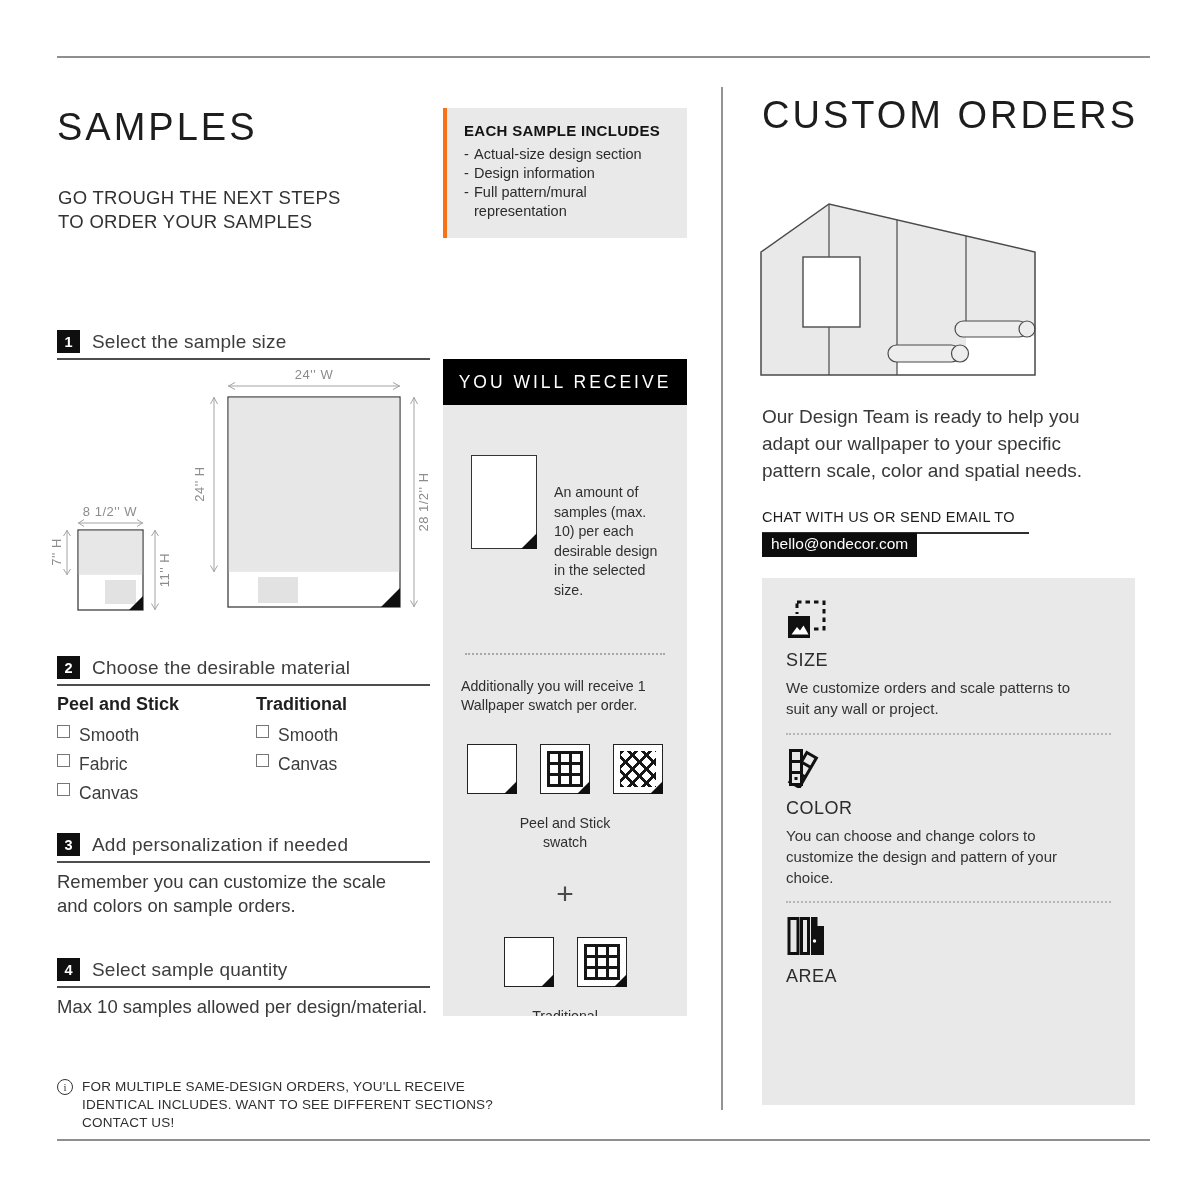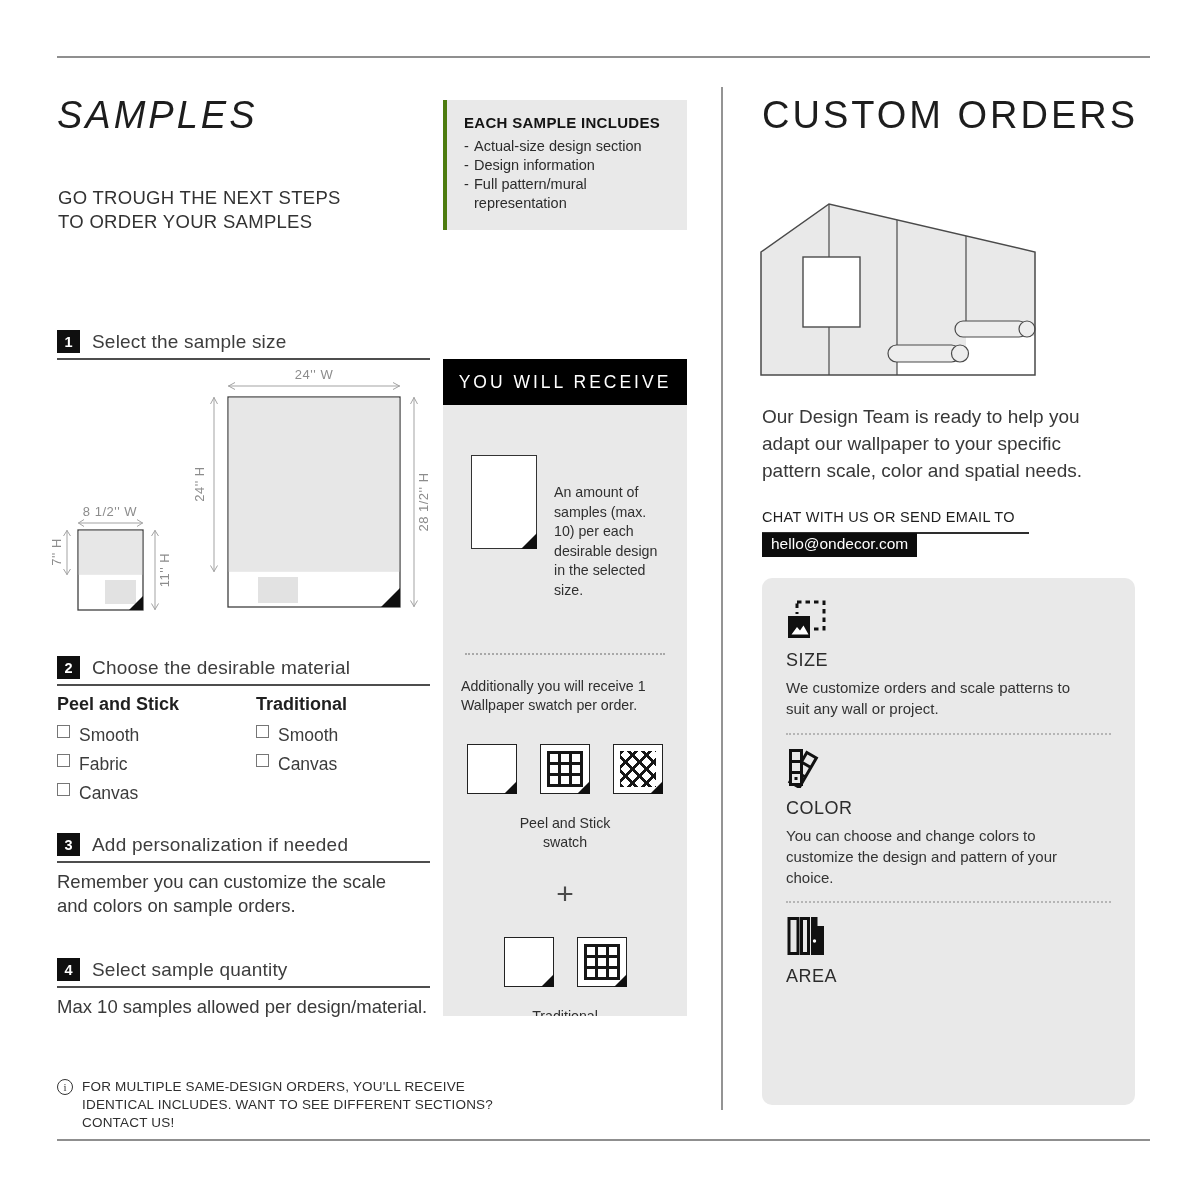"SAMPLES" div.abs { font-style: italic -> none; top: 94px -> 106px }
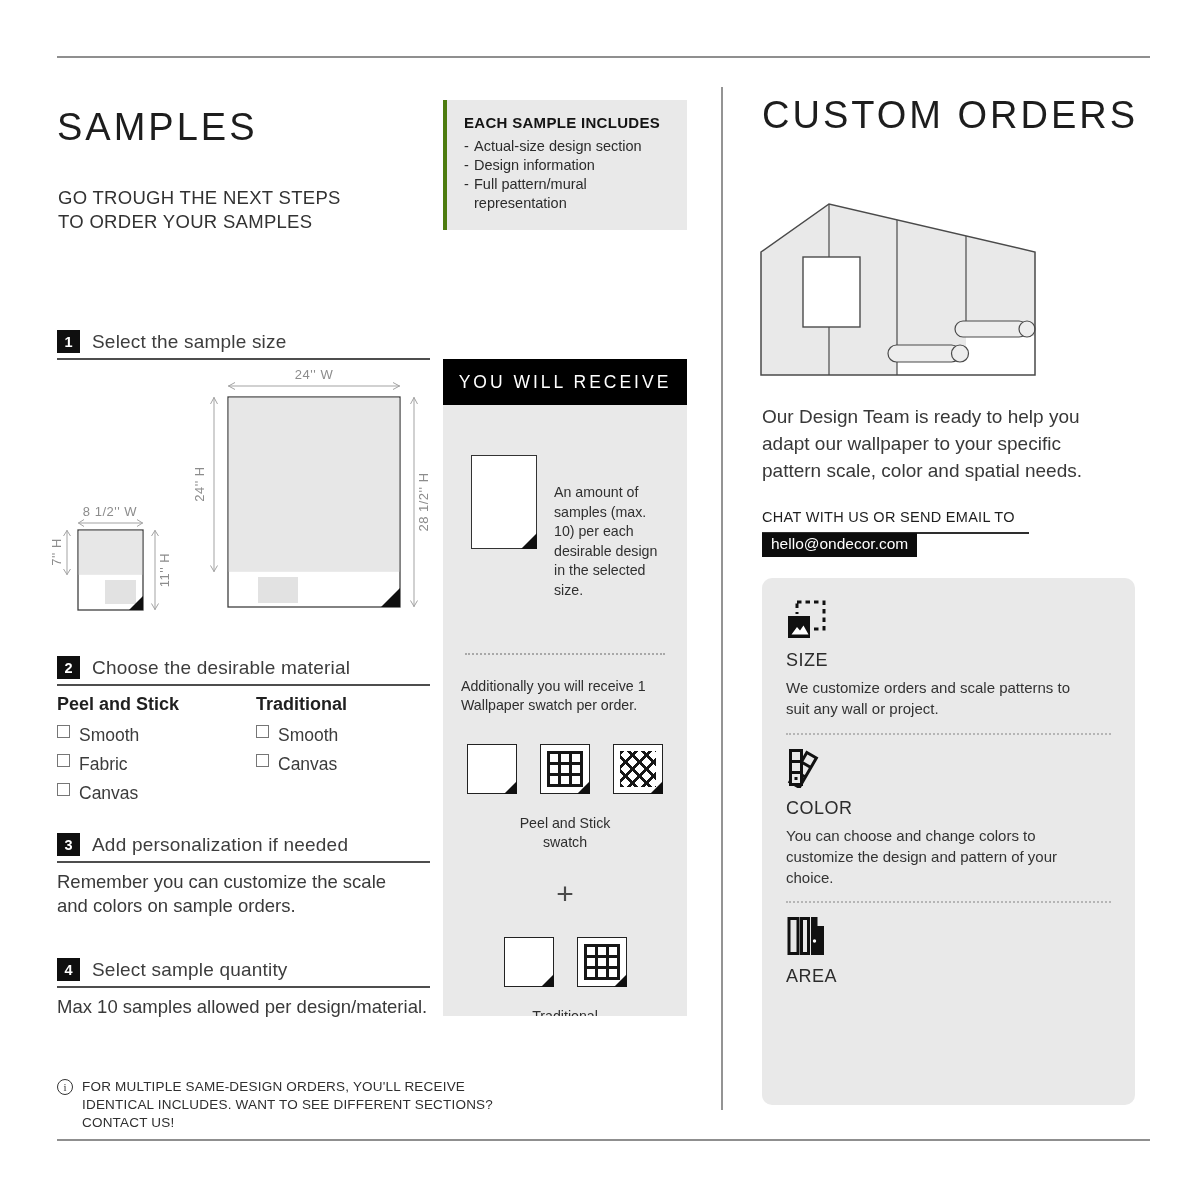"EACH SAMPLE INCLUDES" #includes-box { border-left: 4px solid #4d7c0f -> 4px solid #f97316; top: 100px -> 108px }
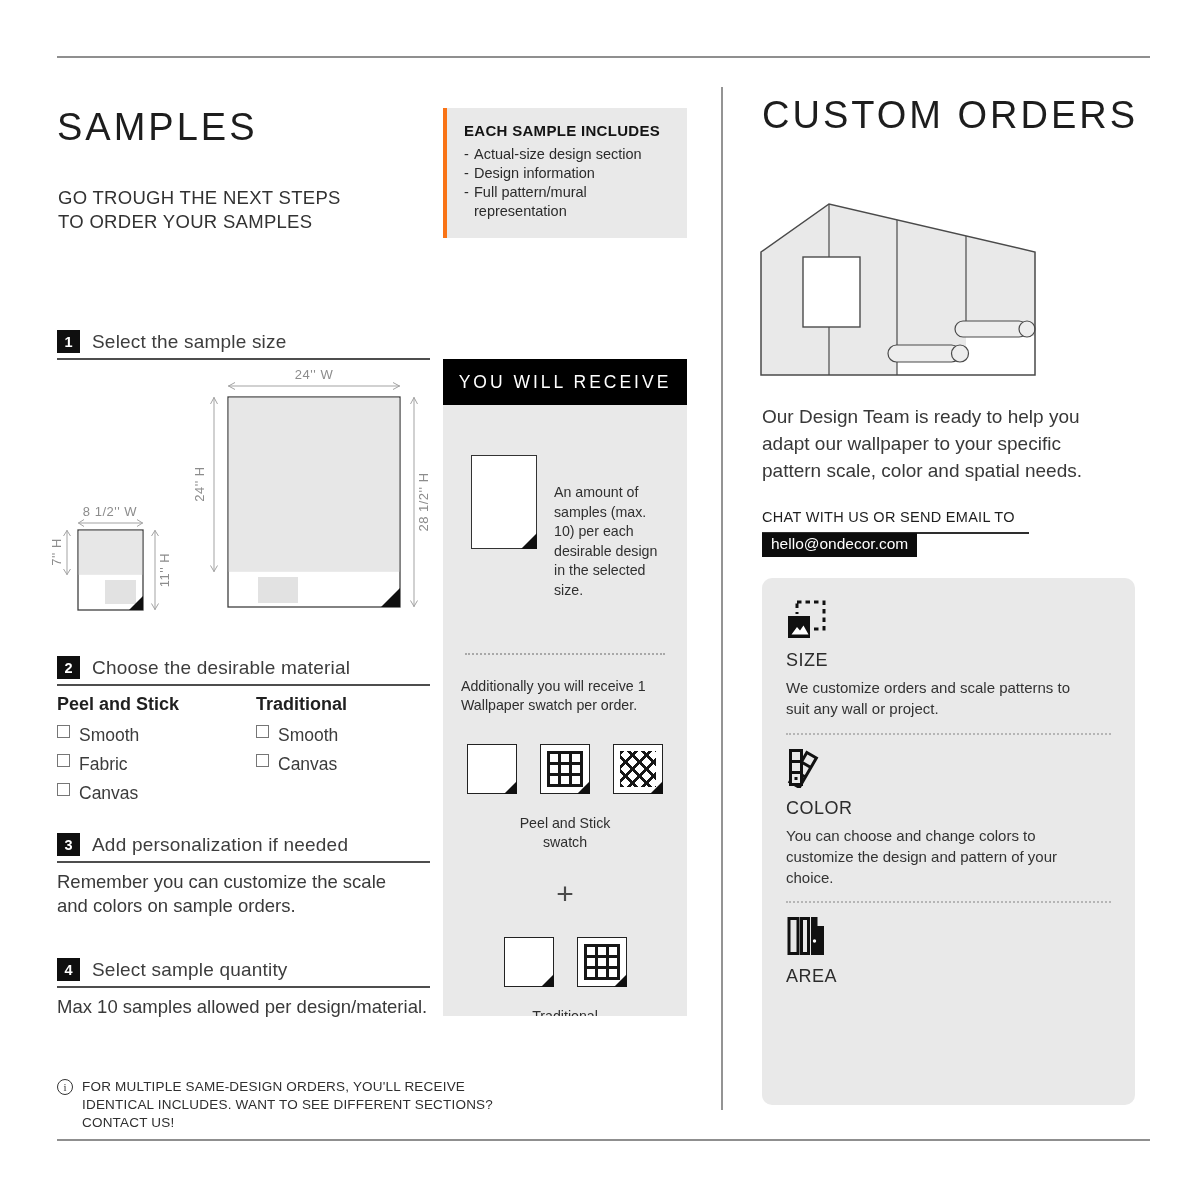"SIZE" #custom-card { border-radius: 10px -> none }
